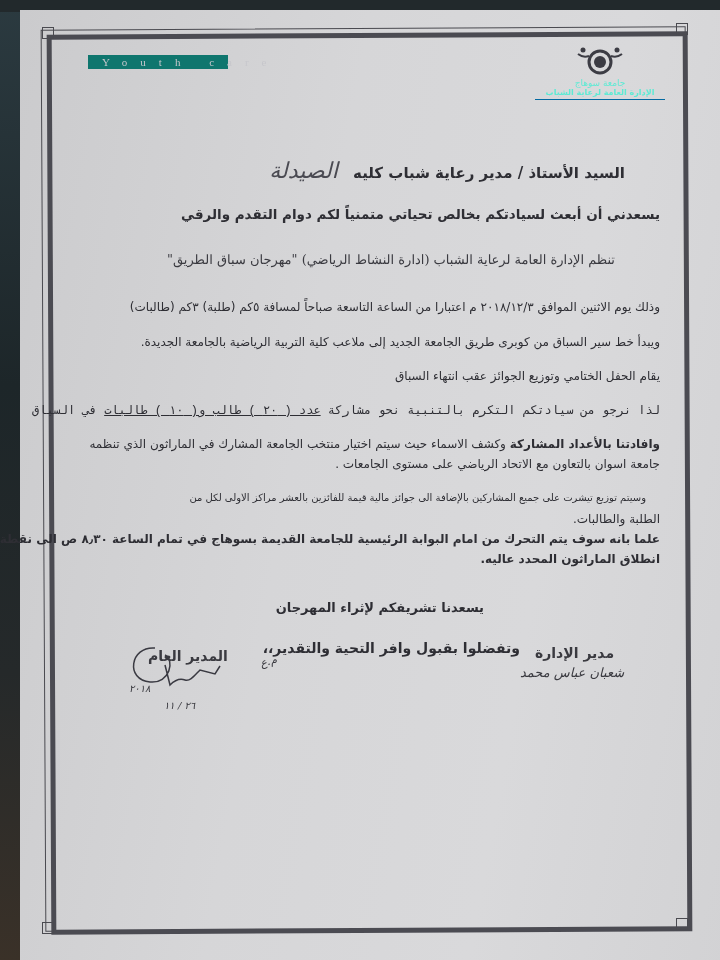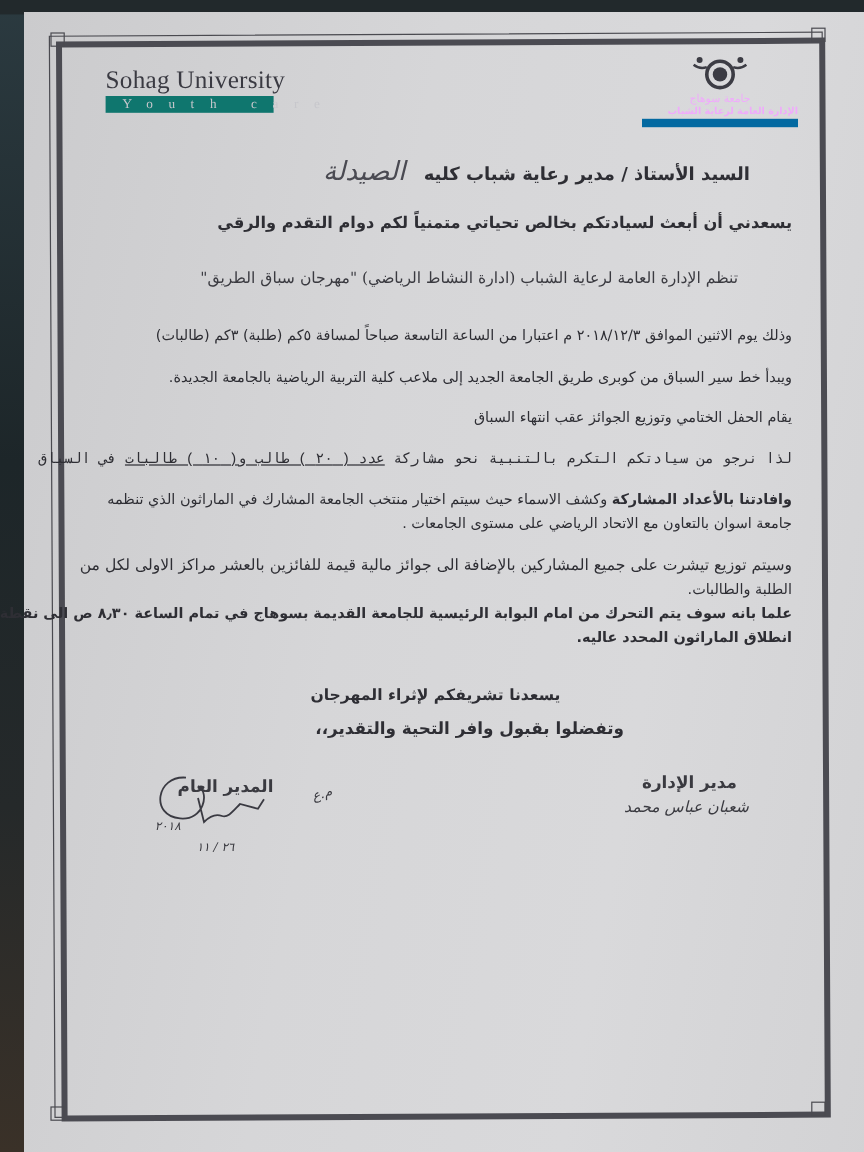"Sohag University" div.uni { html: <div>Sohag University</div> -> none }
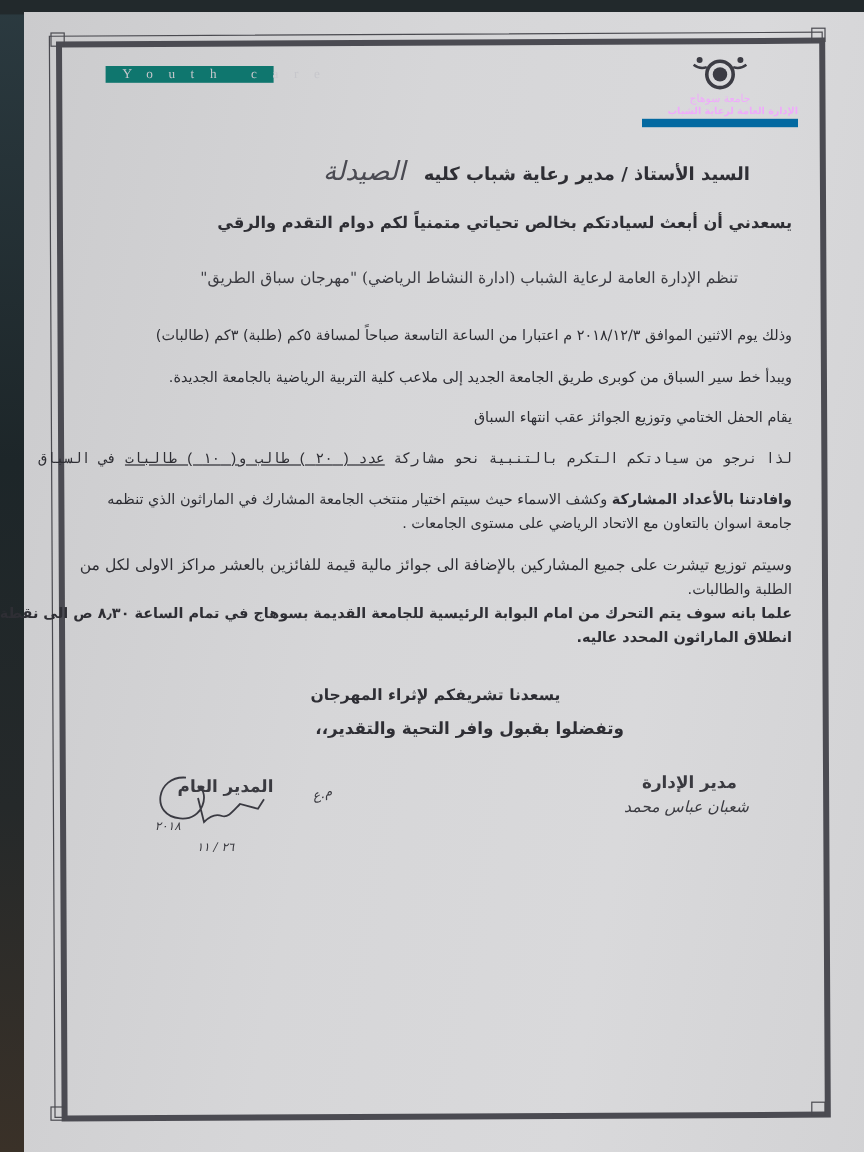"جامعة سوهاج" .logo-right { color: #f0abfc -> #5eead4 }
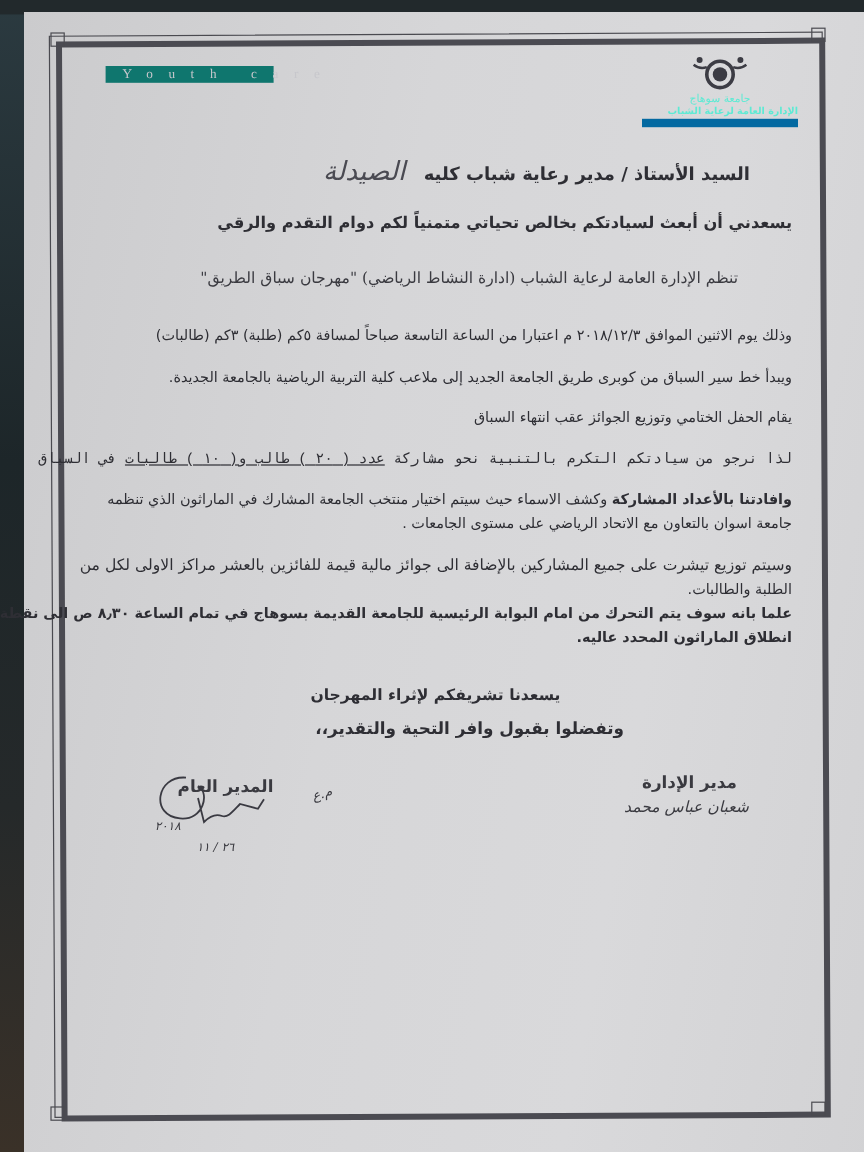"الإدارة العامة لرعاية الشباب" .logo-right .line2 { border-bottom: 7px solid #0369a1 -> 1px solid #0369a1; text-align: right -> none }
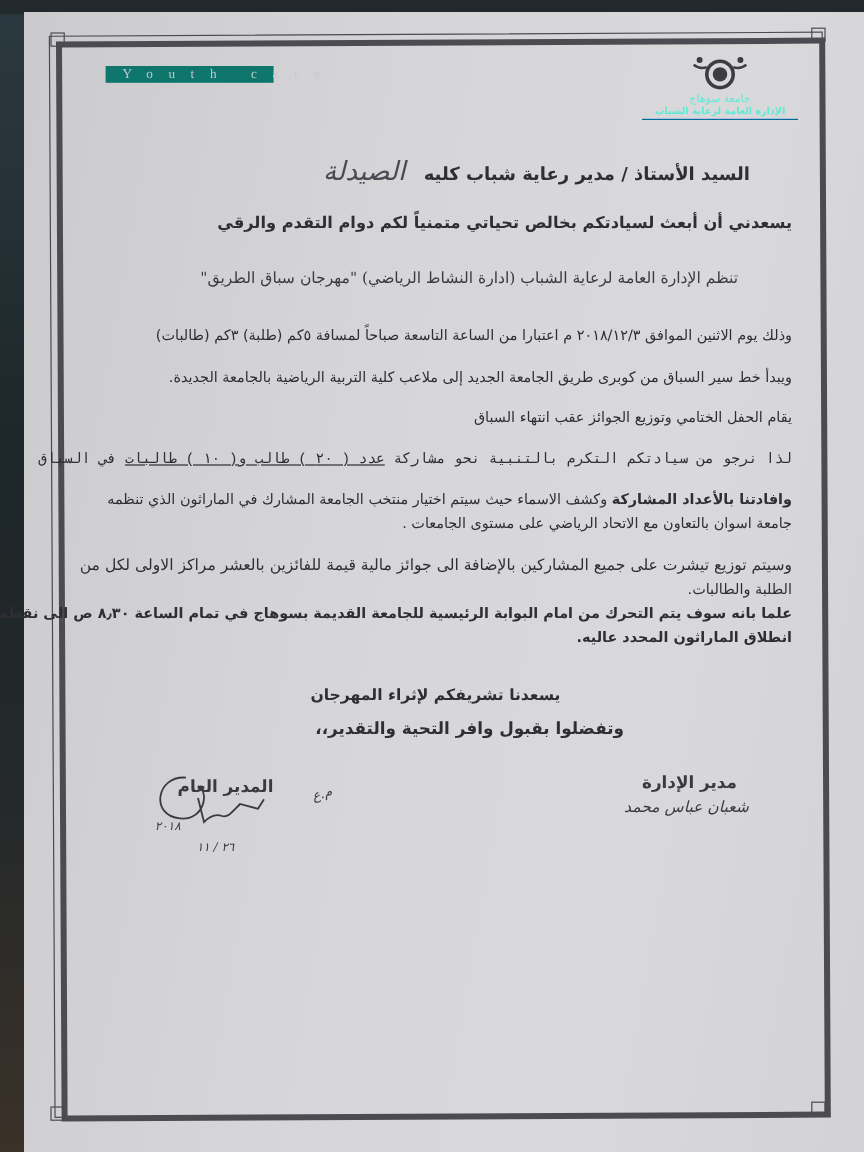"السيد الأستاذ / مدير رعاية" .p { margin-top: none -> 28px }
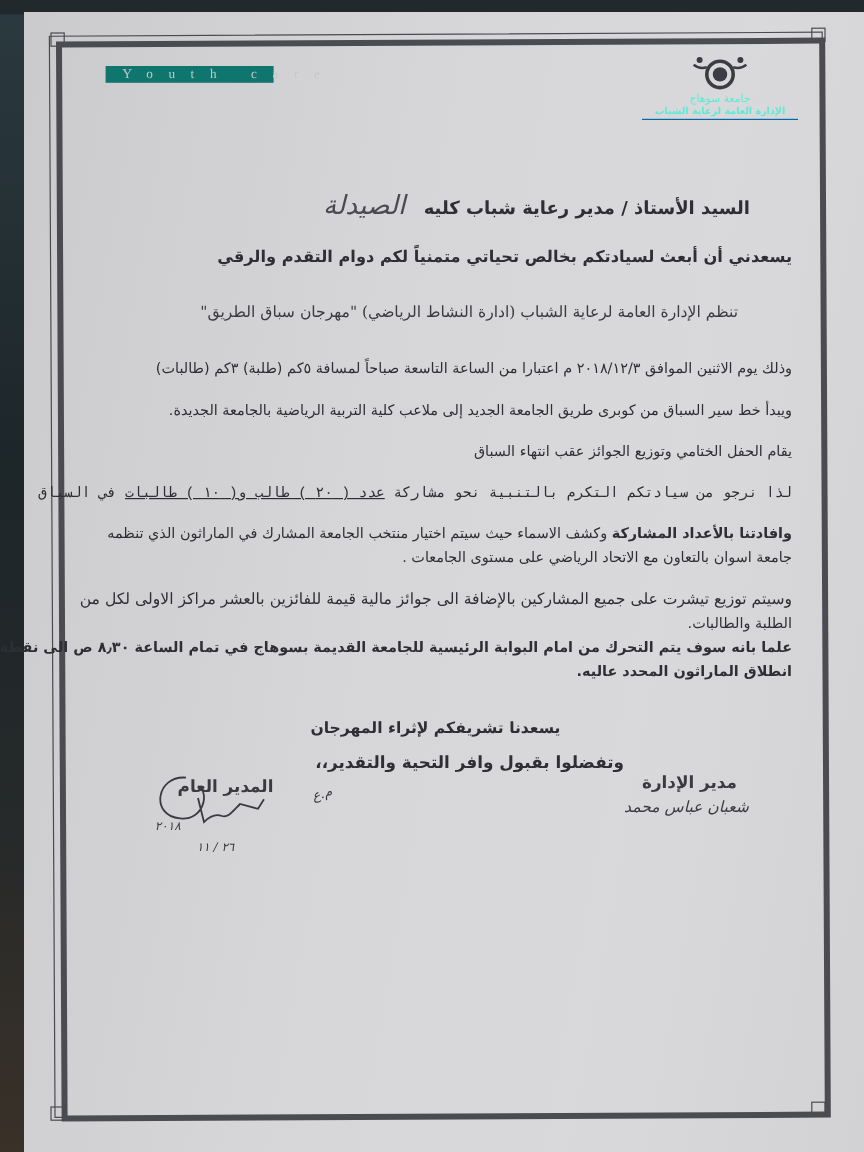"وسيتم توزيع تيشرت على جميع" div.p { font-size: 13px -> 10px; right: 10px -> 24px }
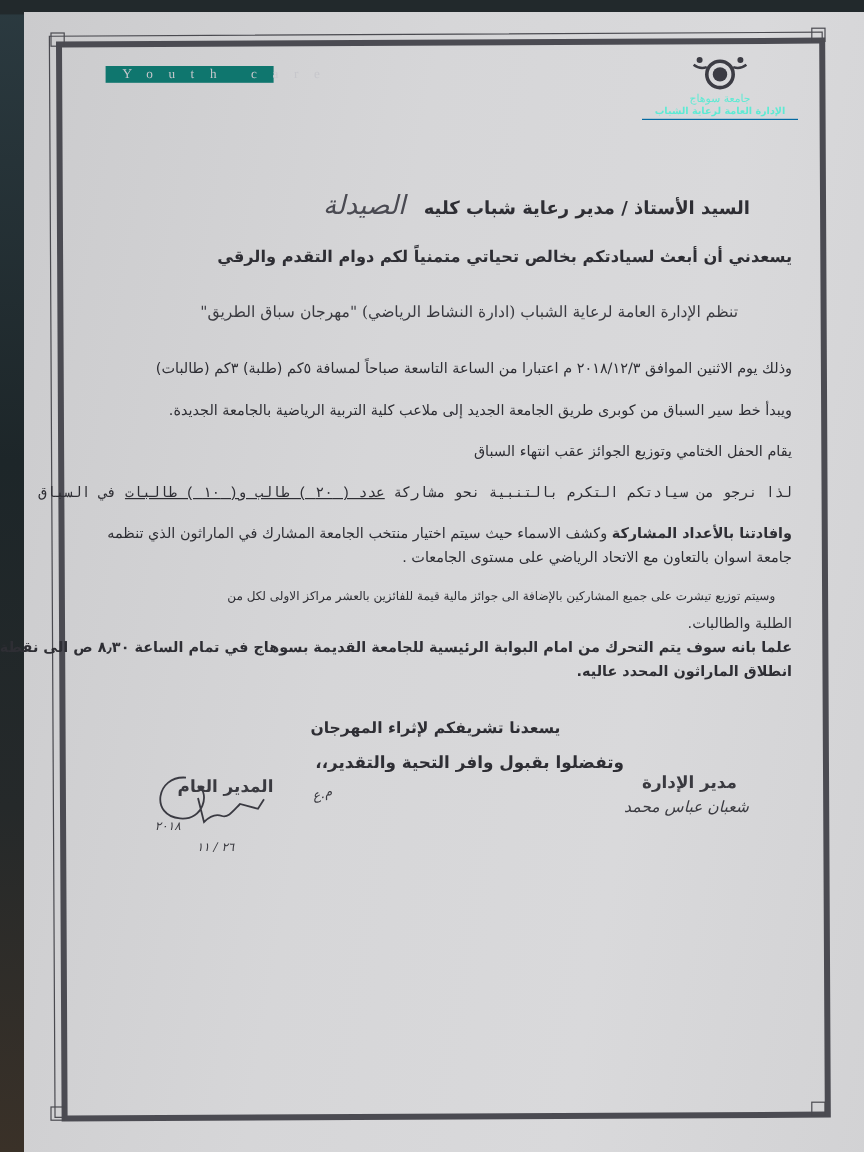"يسعدنا تشريفكم لإثراء المهرجان" div.p { right: 203px -> 186px }
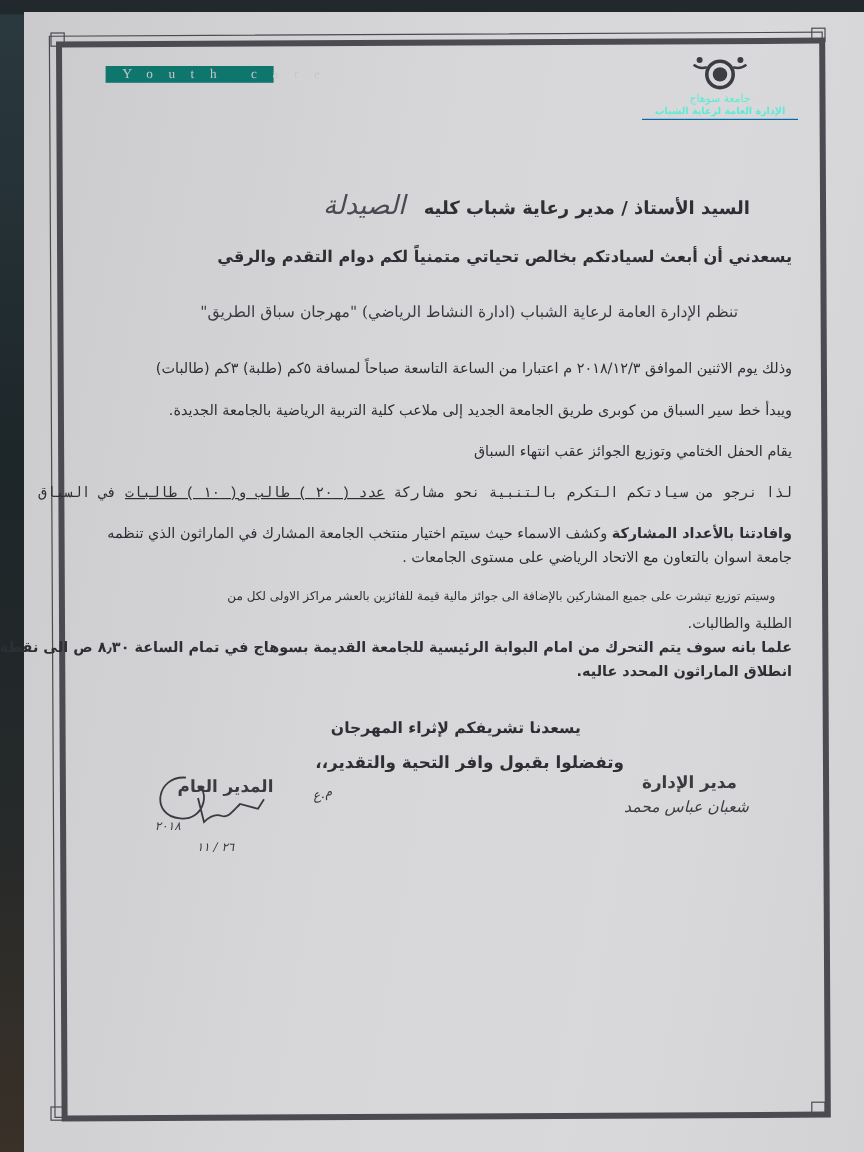"وتفضلوا بقبول وافر التحية والتقدير،،" div.p { top: 480px -> 492px }
